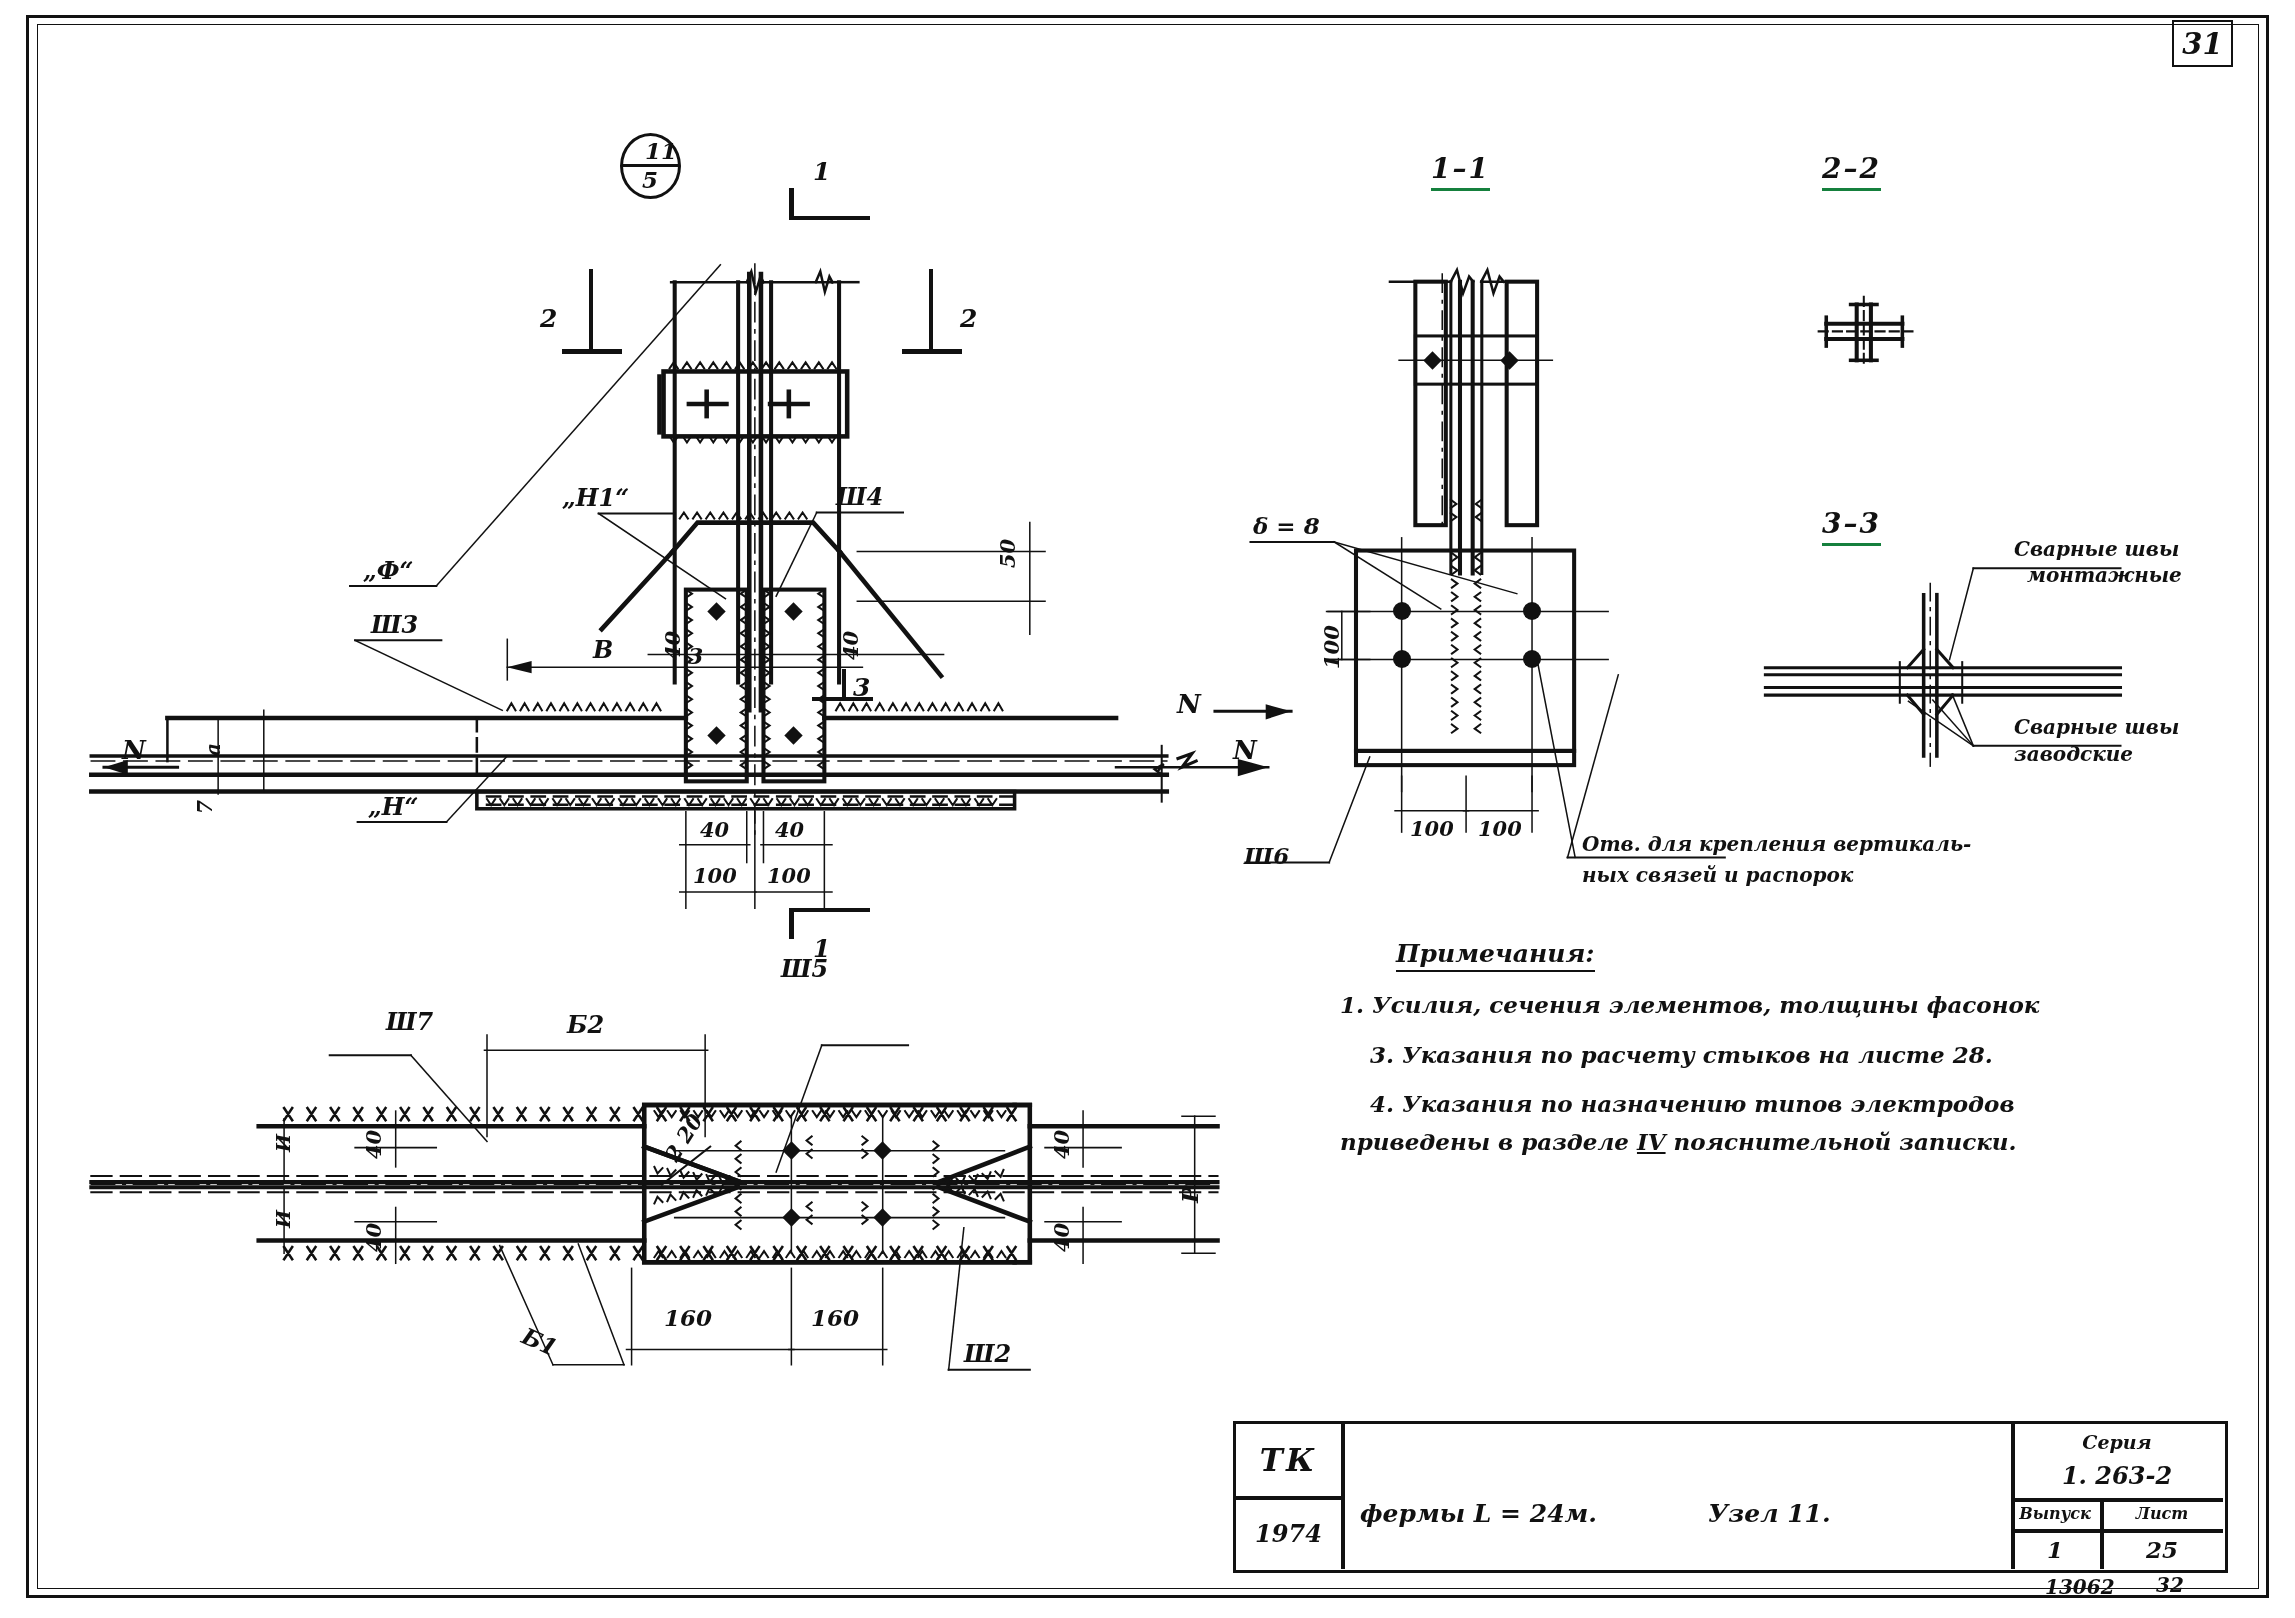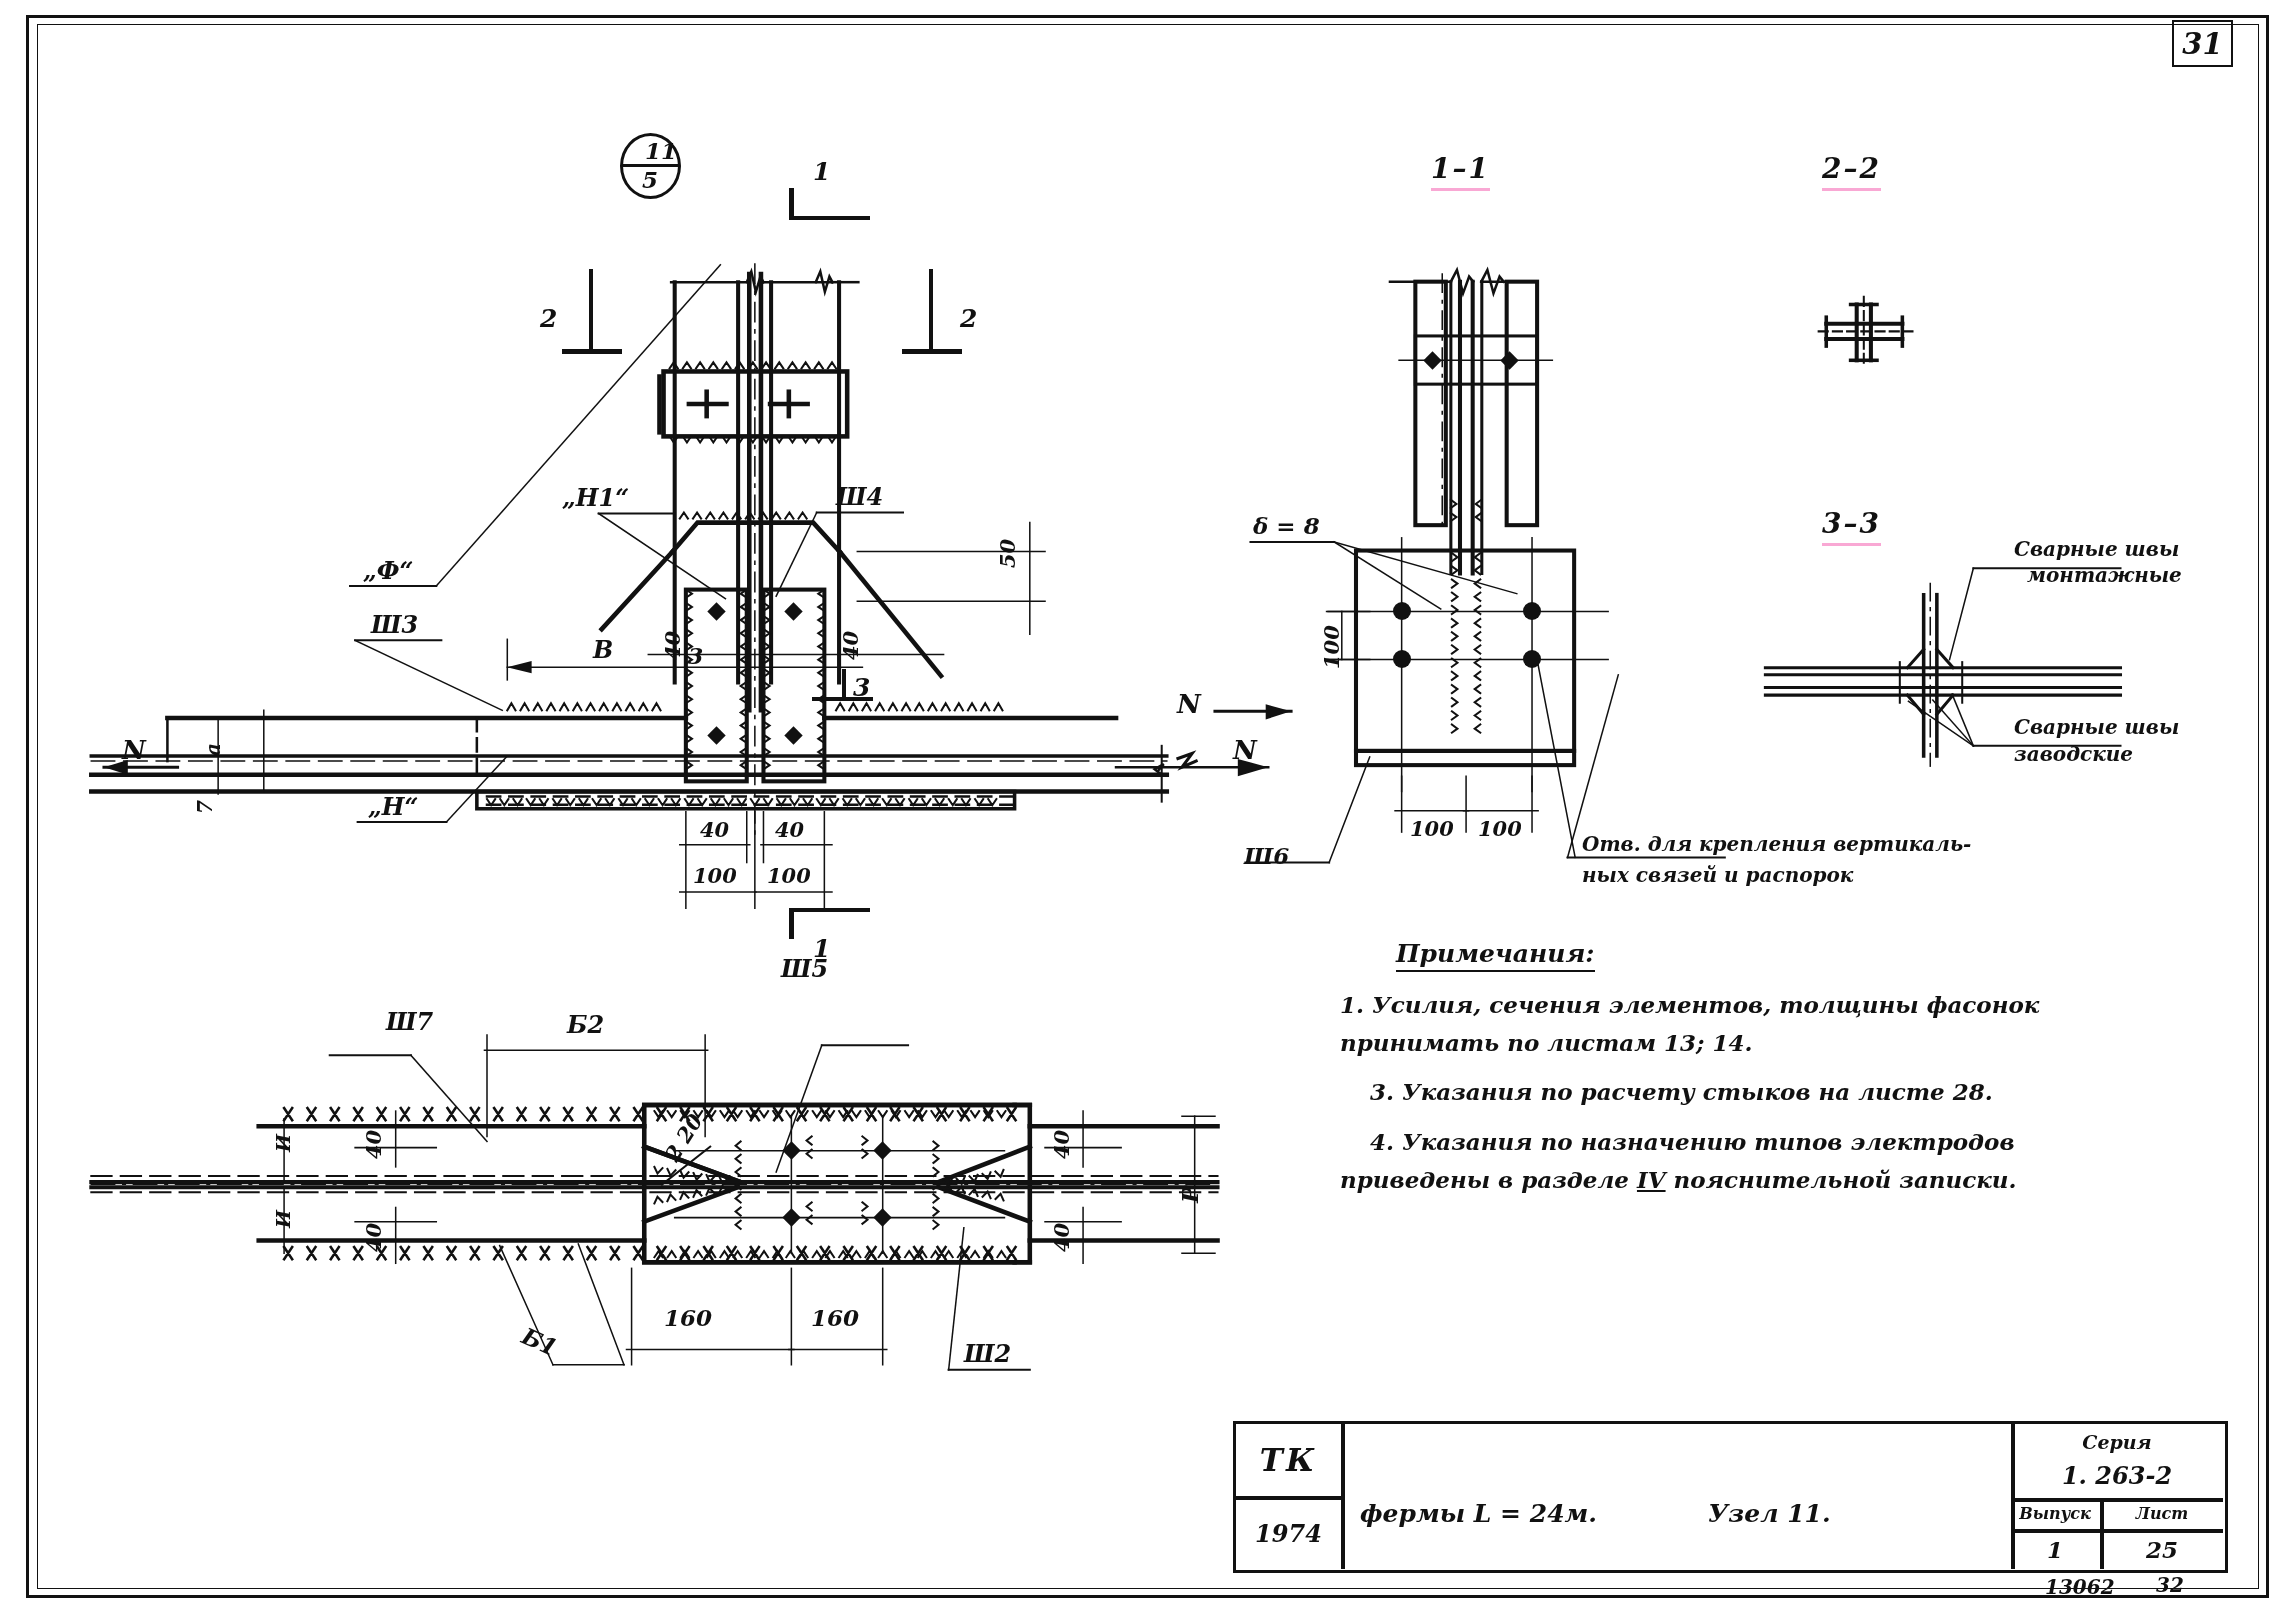"1–1" .sec-title { border-bottom: 3px solid #f9a8d4 -> 3px solid #15803d }
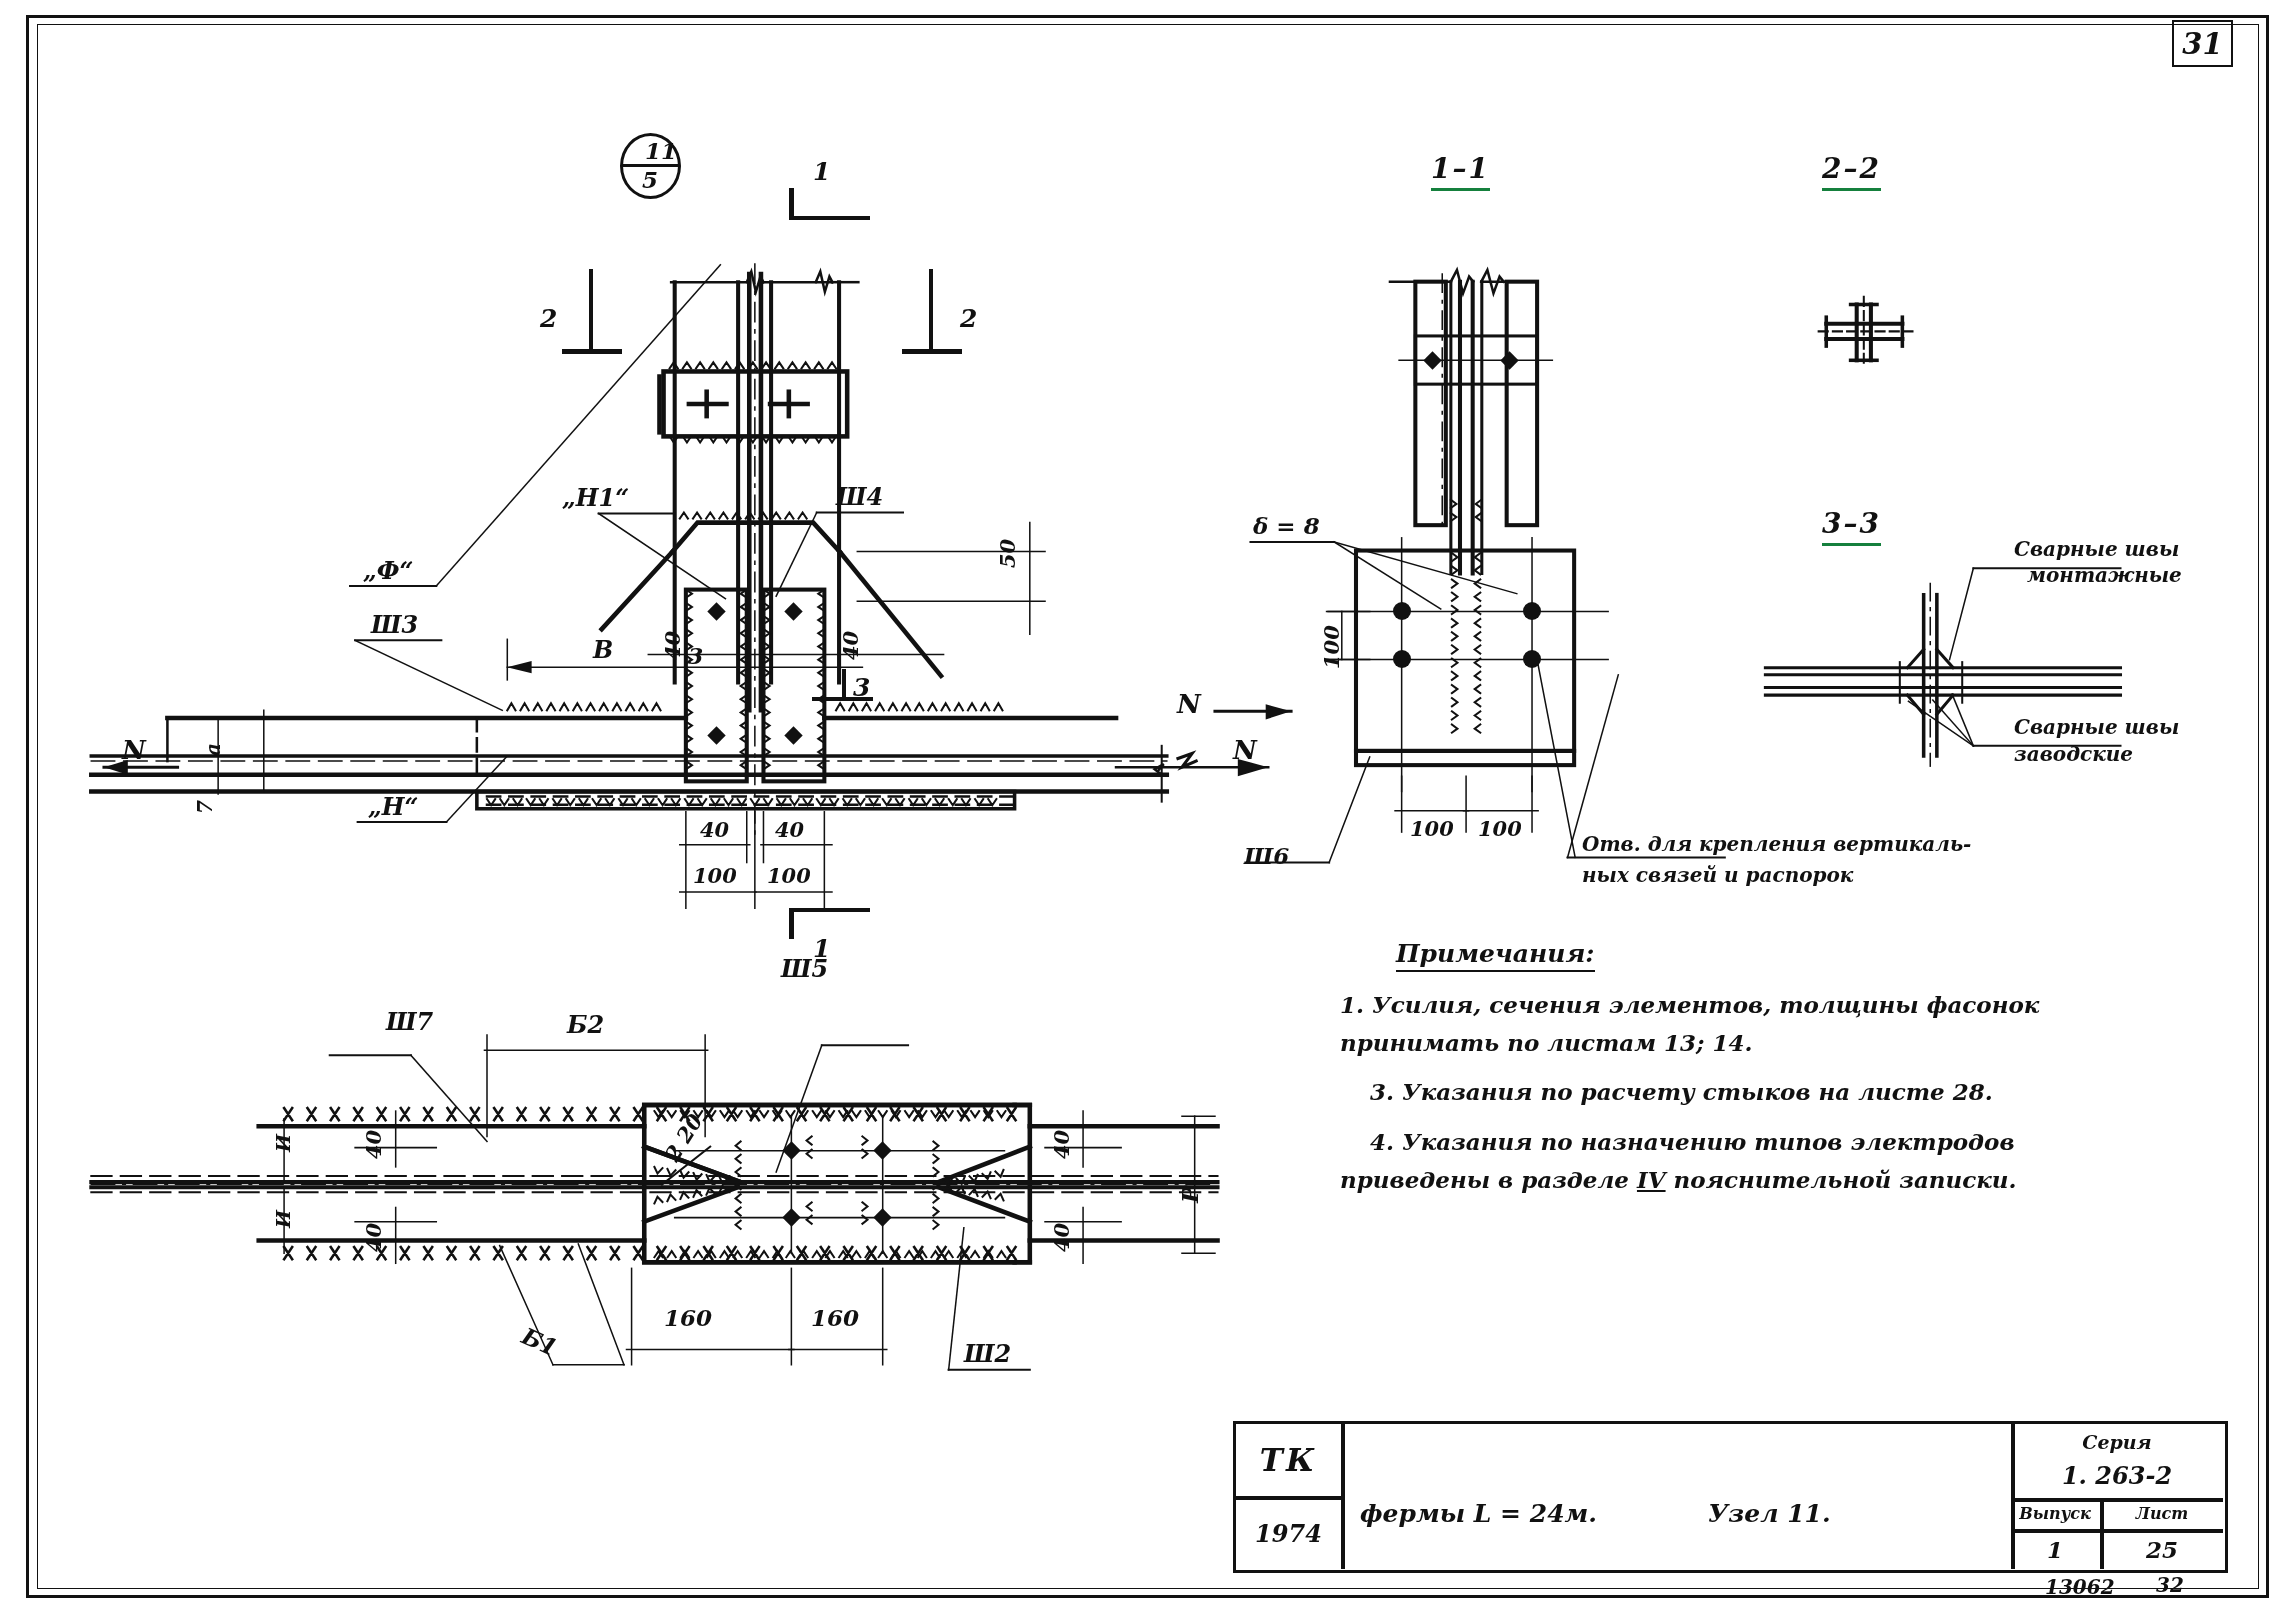"принимать по листам 13; 14." p { html: <p>принимать по листам 13; 14.</p> -> none }
